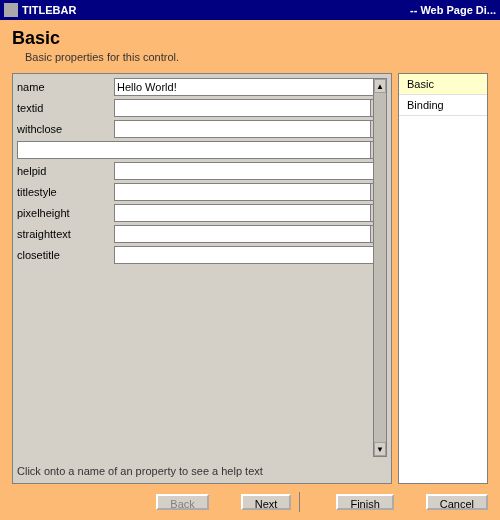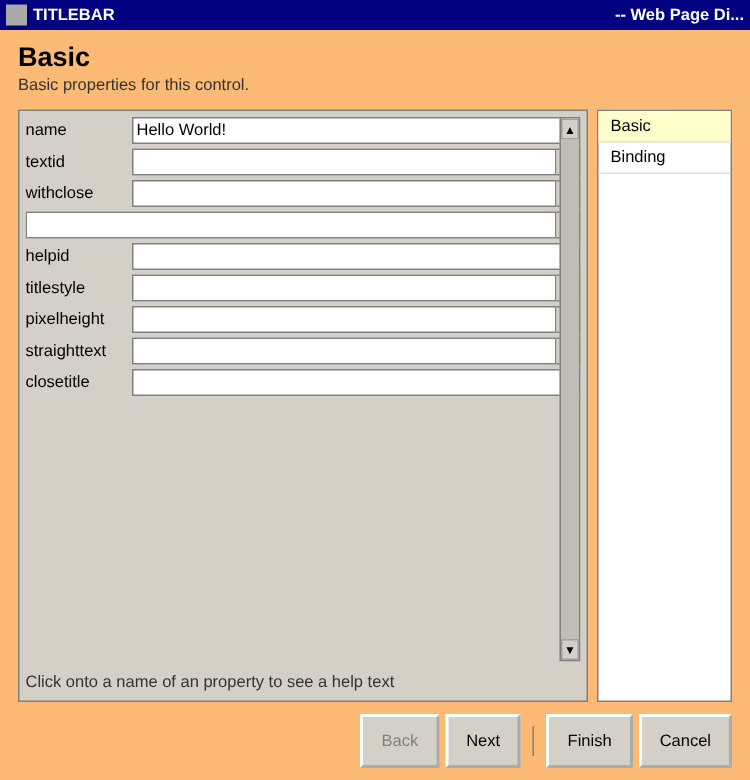"Basic properties for this control." .page-subtitle { margin-left: none -> 13px }
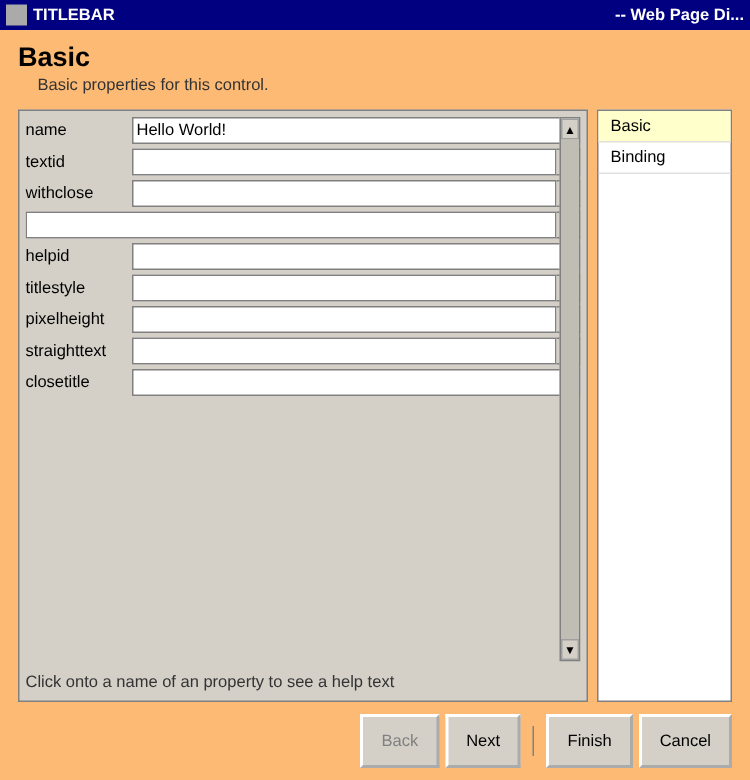"name" .prop-label { width: 71px -> 97px }
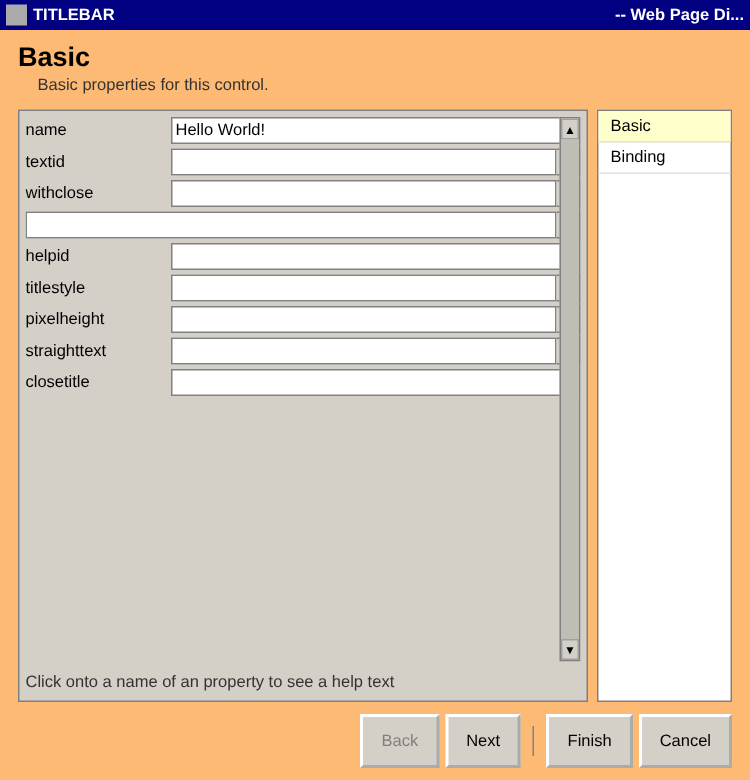"Back" .btn { height: 36px -> 16px; margin-left: none -> 28px }
